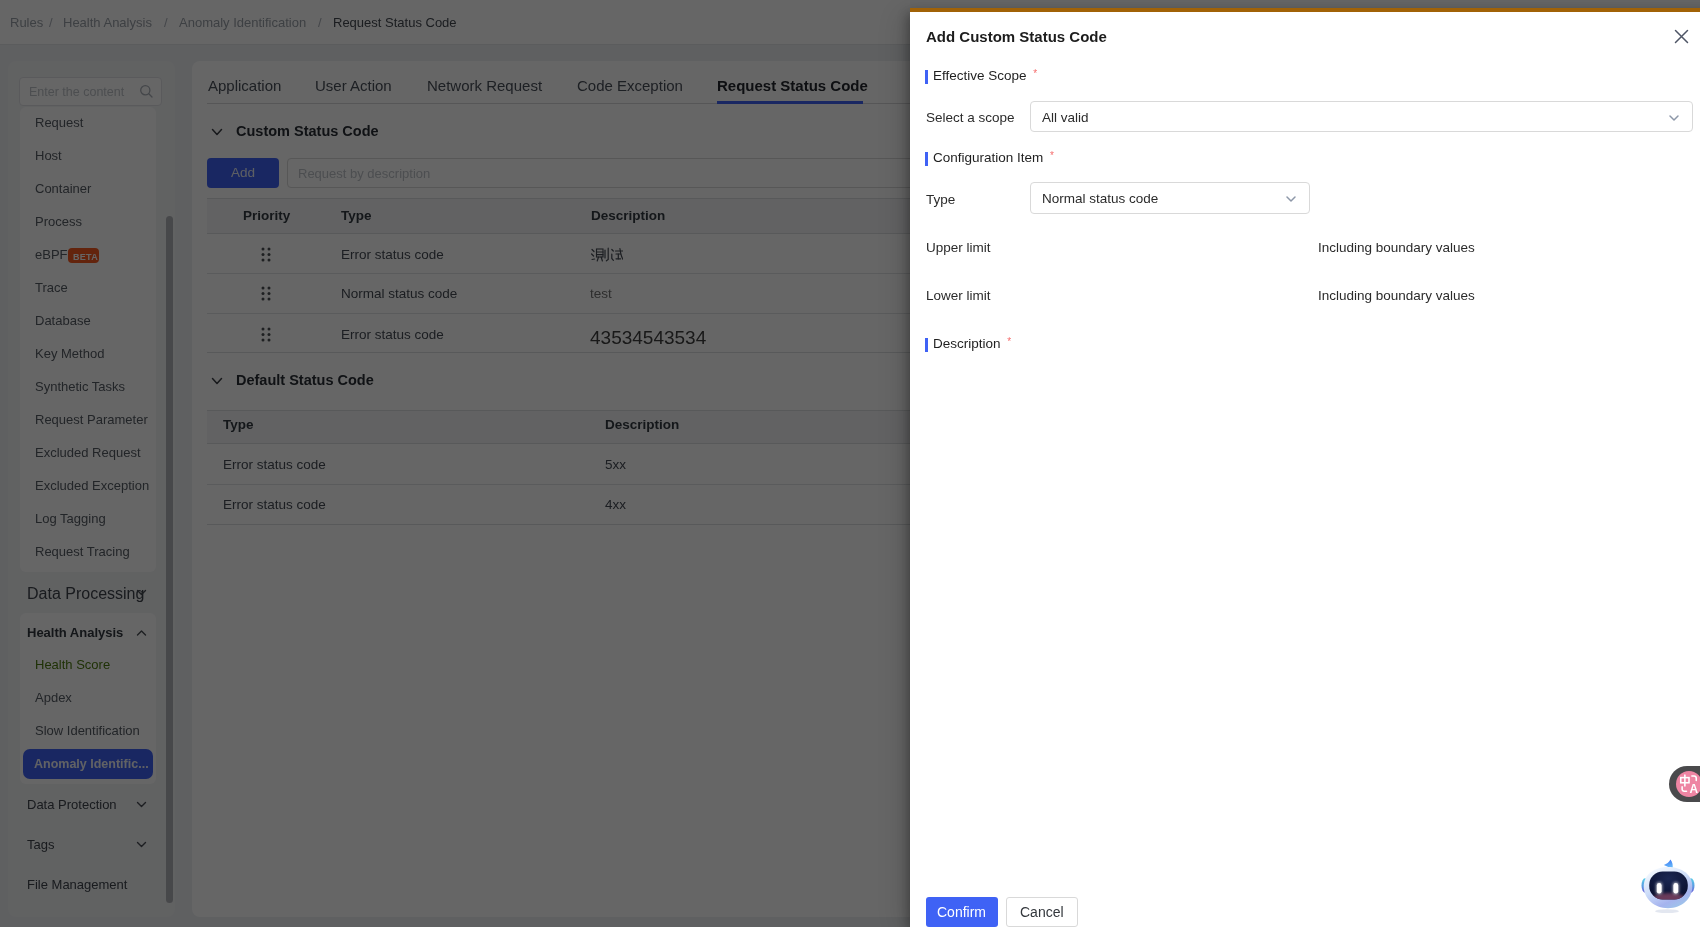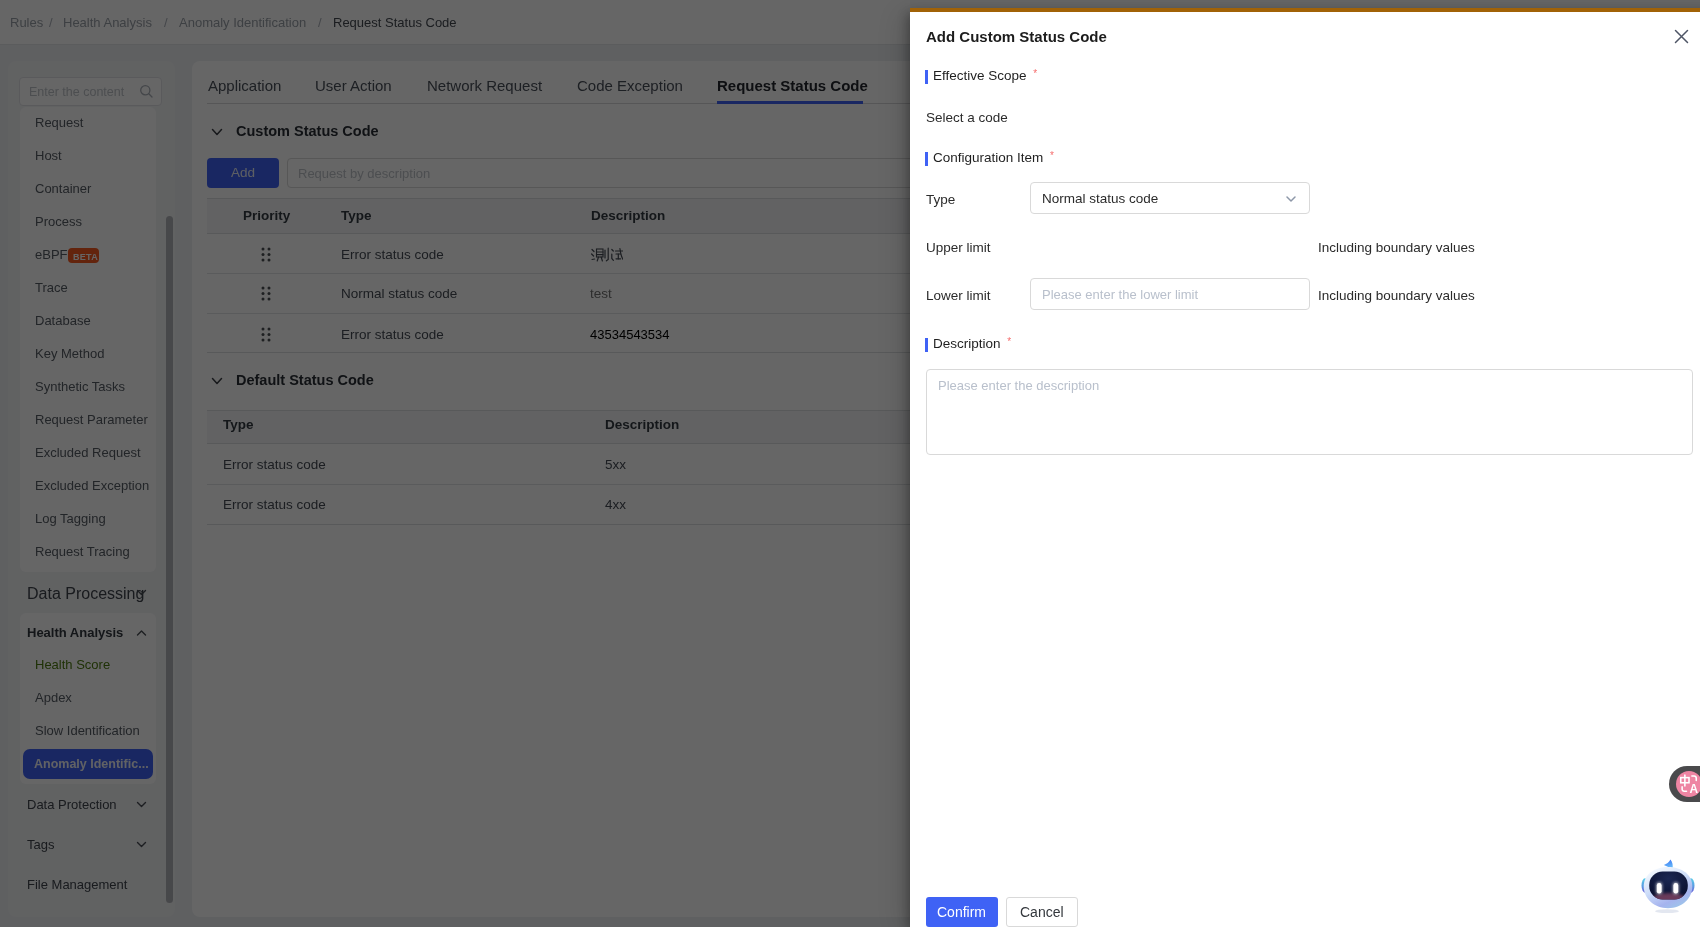"Select a code" div.lbl { text: code -> scope }
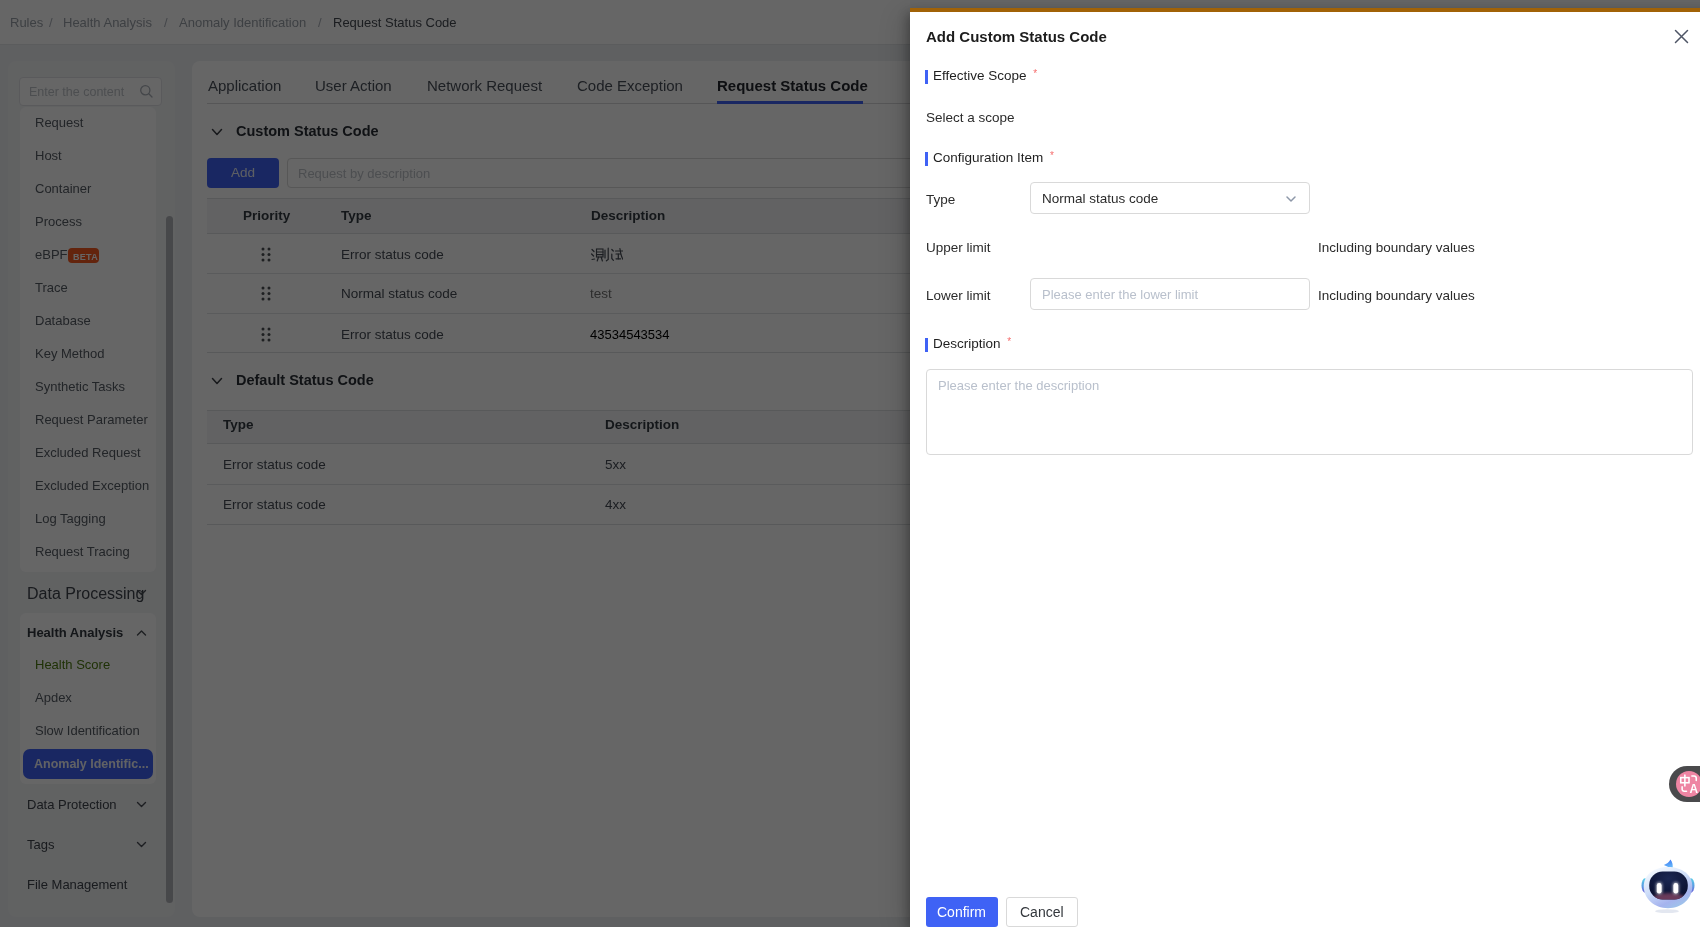"All valid" div.ipt { html: none -> <div> <span>All valid</span> <svg> <path></path> </svg> </div> }
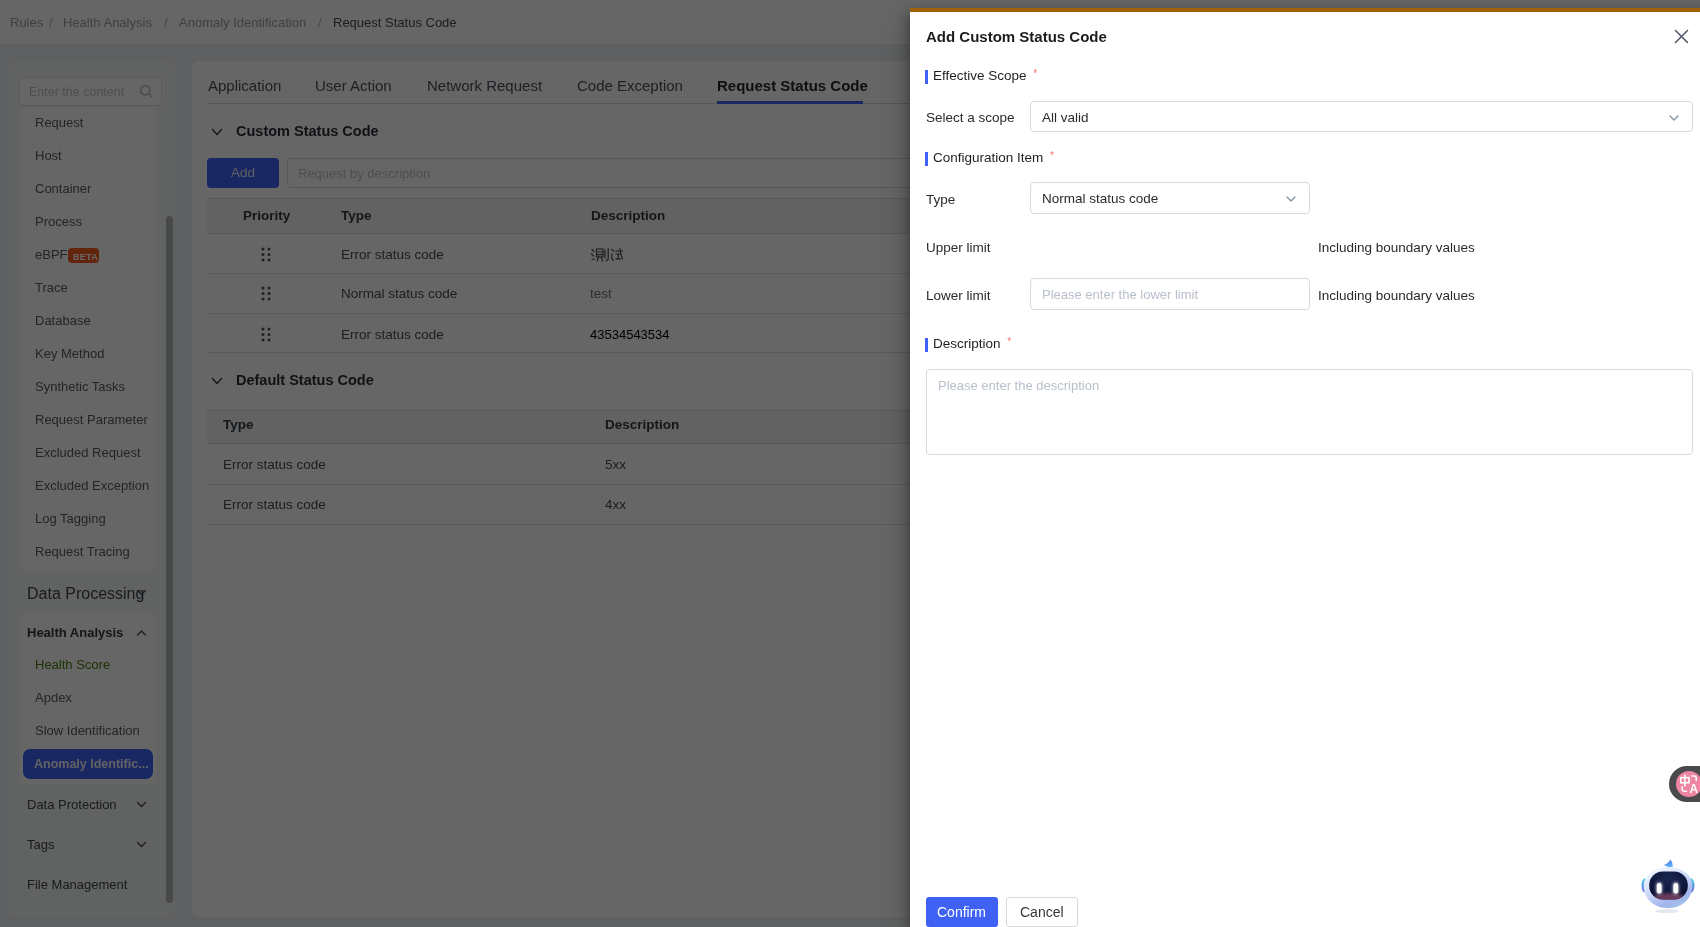"Please enter the lower limit" div.ipt { html: <div> <span>Please enter the lower limit</span> </div> -> none }
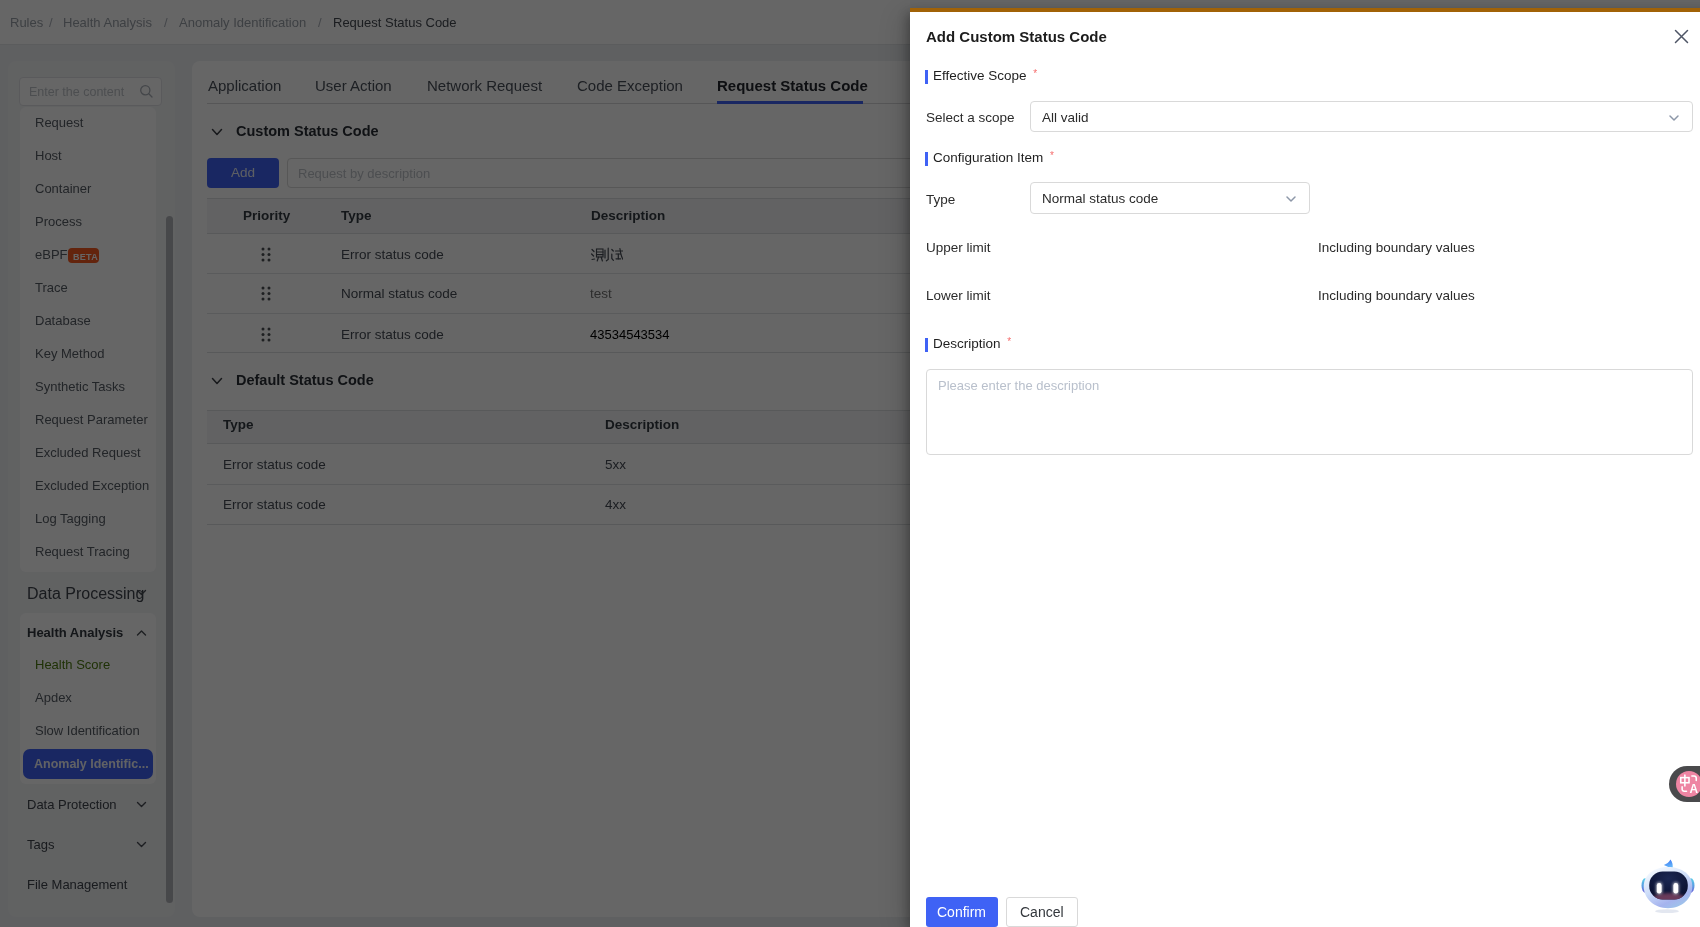"43534543534" div.t { color: #000000 -> #404040; font-size: 13px -> 19px }
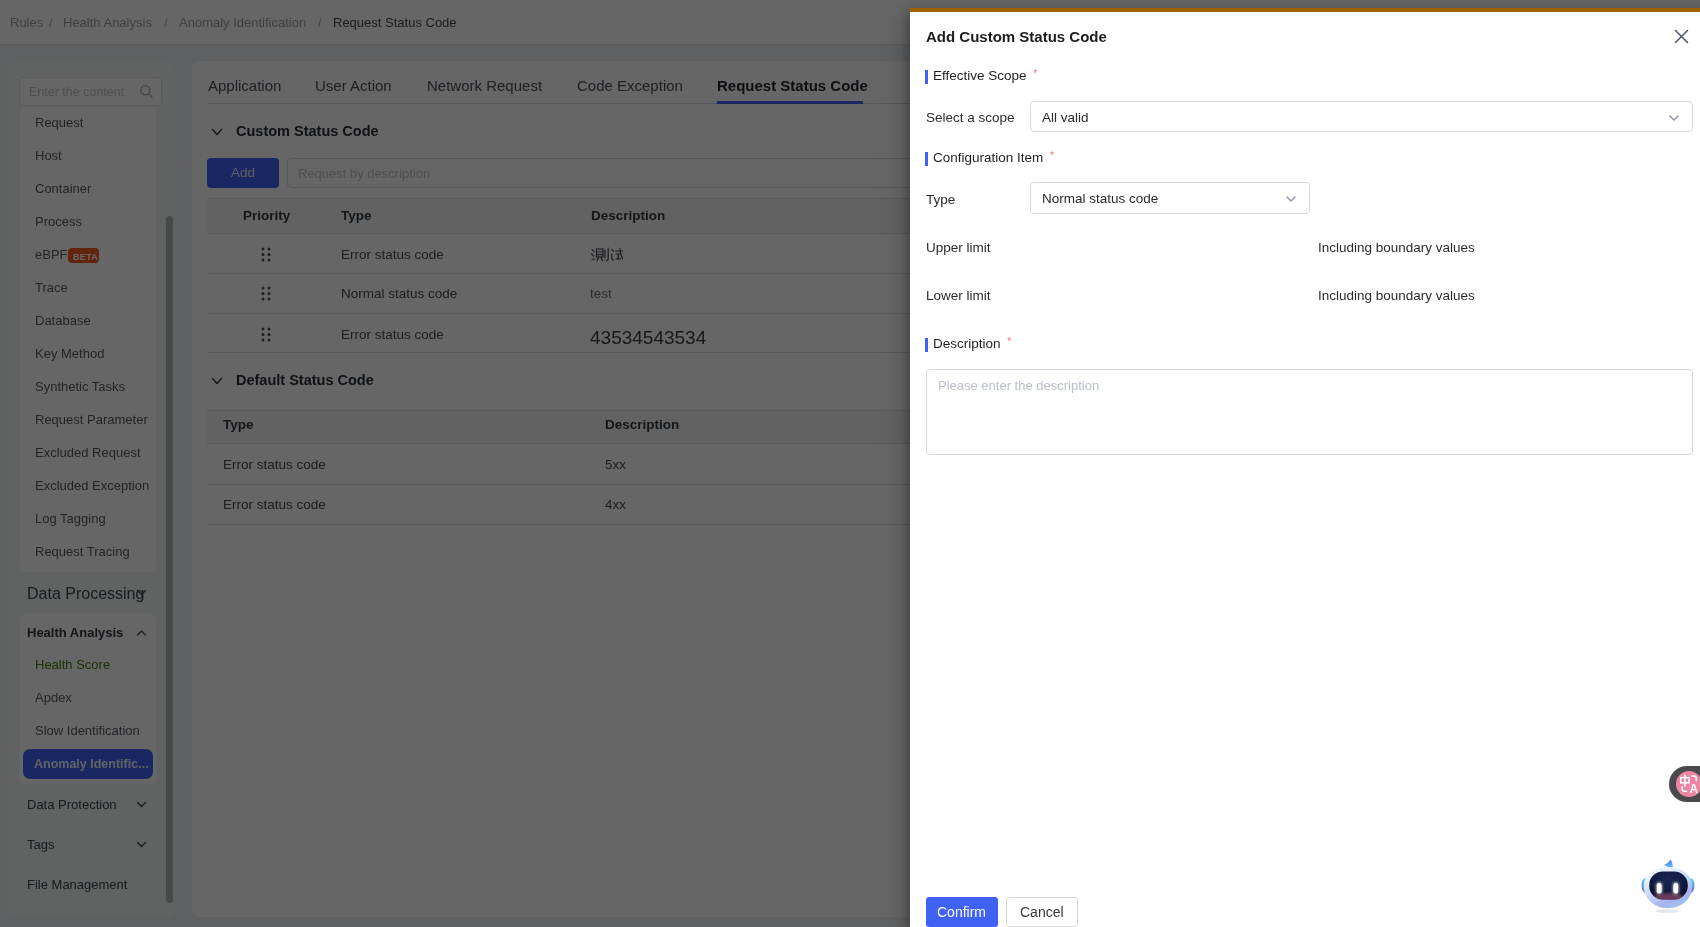"Please enter the description" div.ipt { html: <div> <span>Please enter the description</span> </div> -> none }
